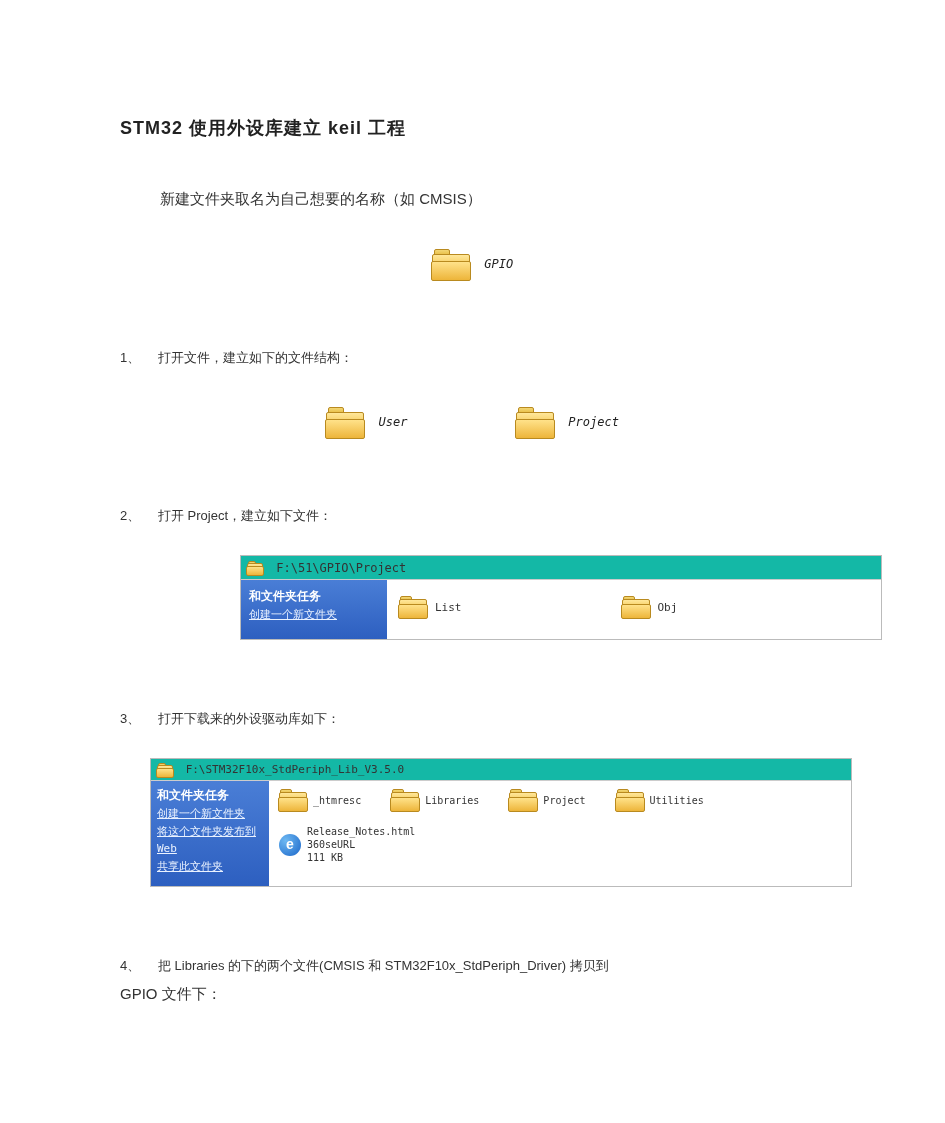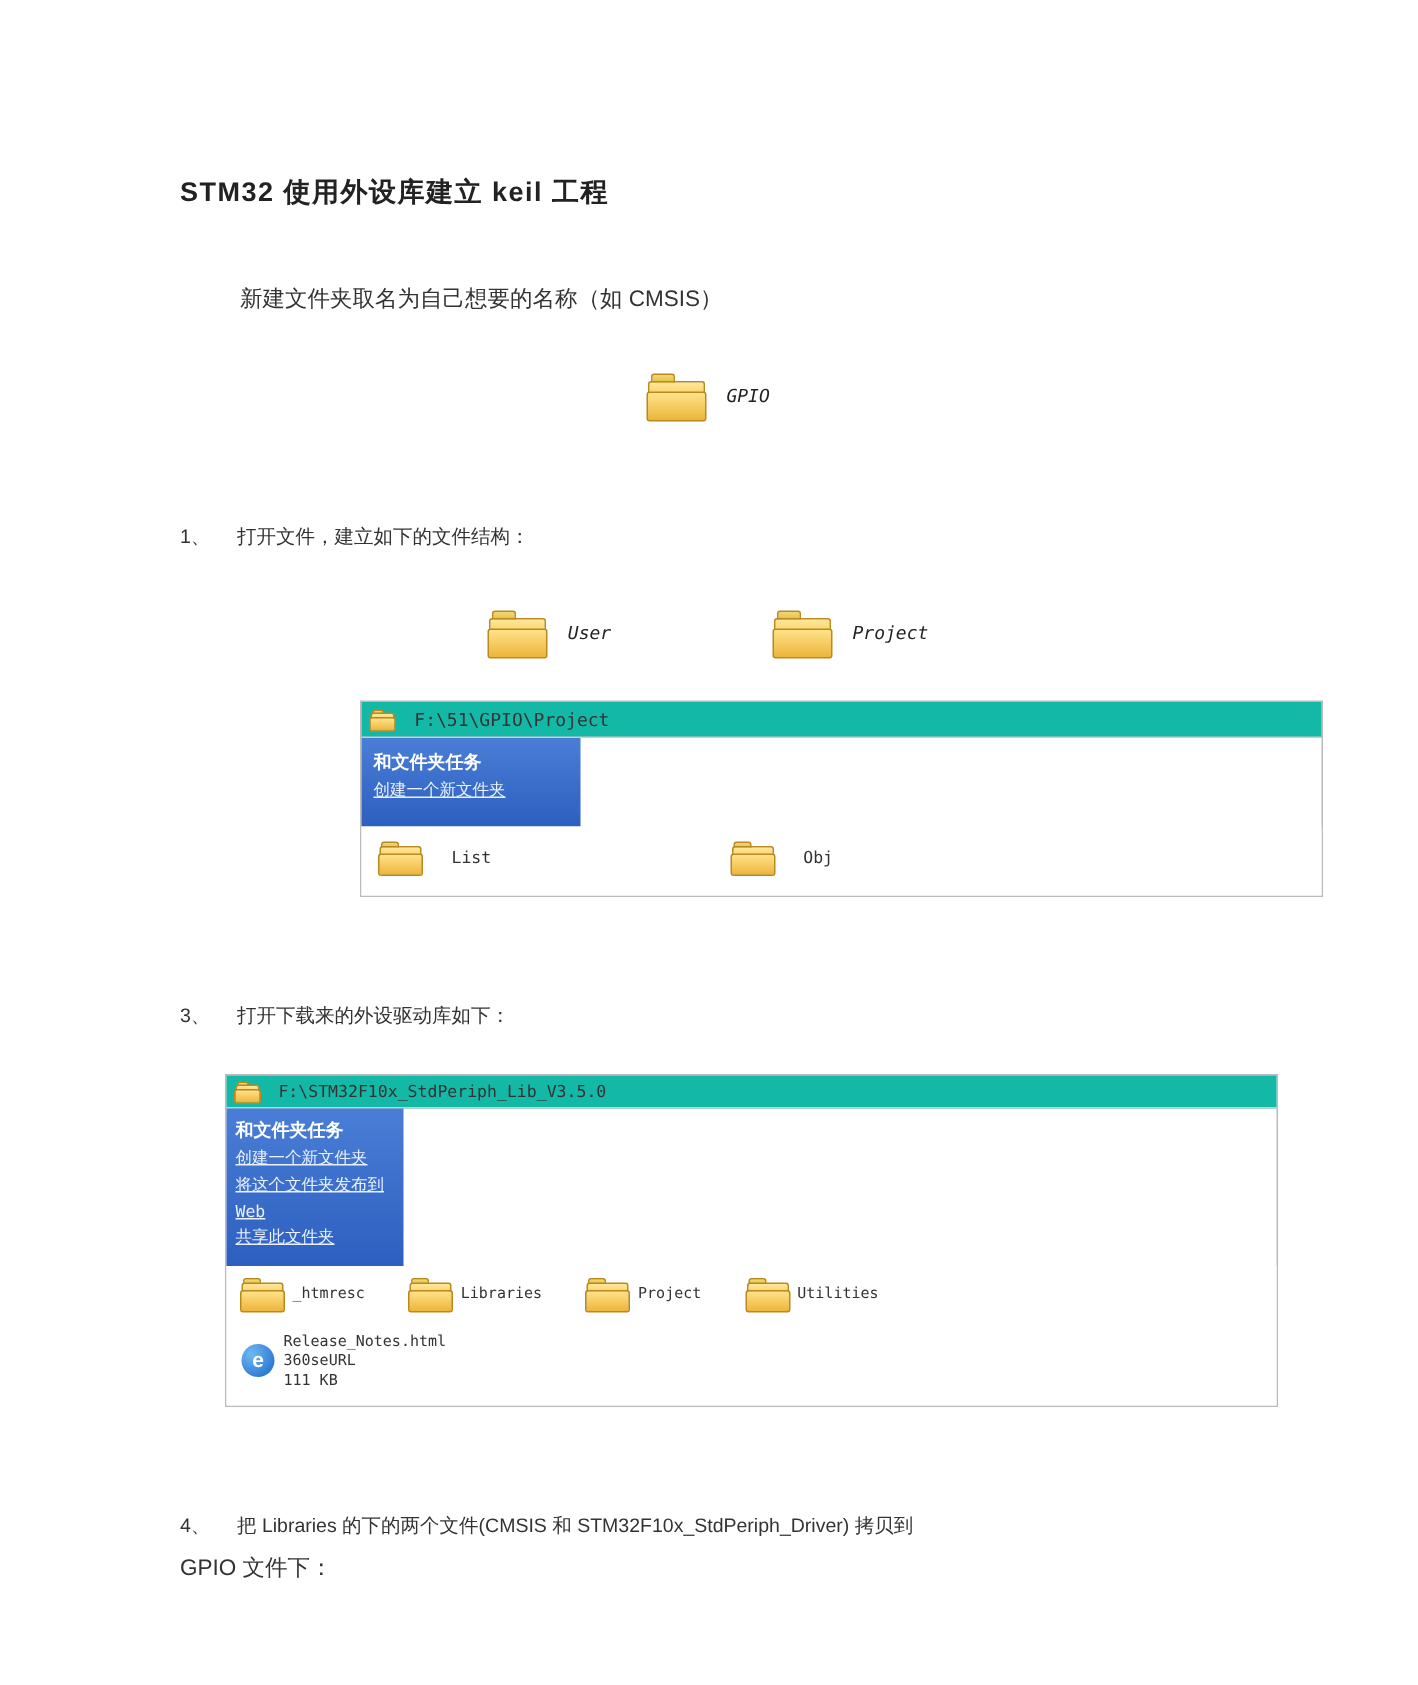"2、 打开 Project，建立如下文件：" div.step { html: none -> <div> <span>2、</span><span></span><span>打开 Project，建立如下文件：</span> </div> }
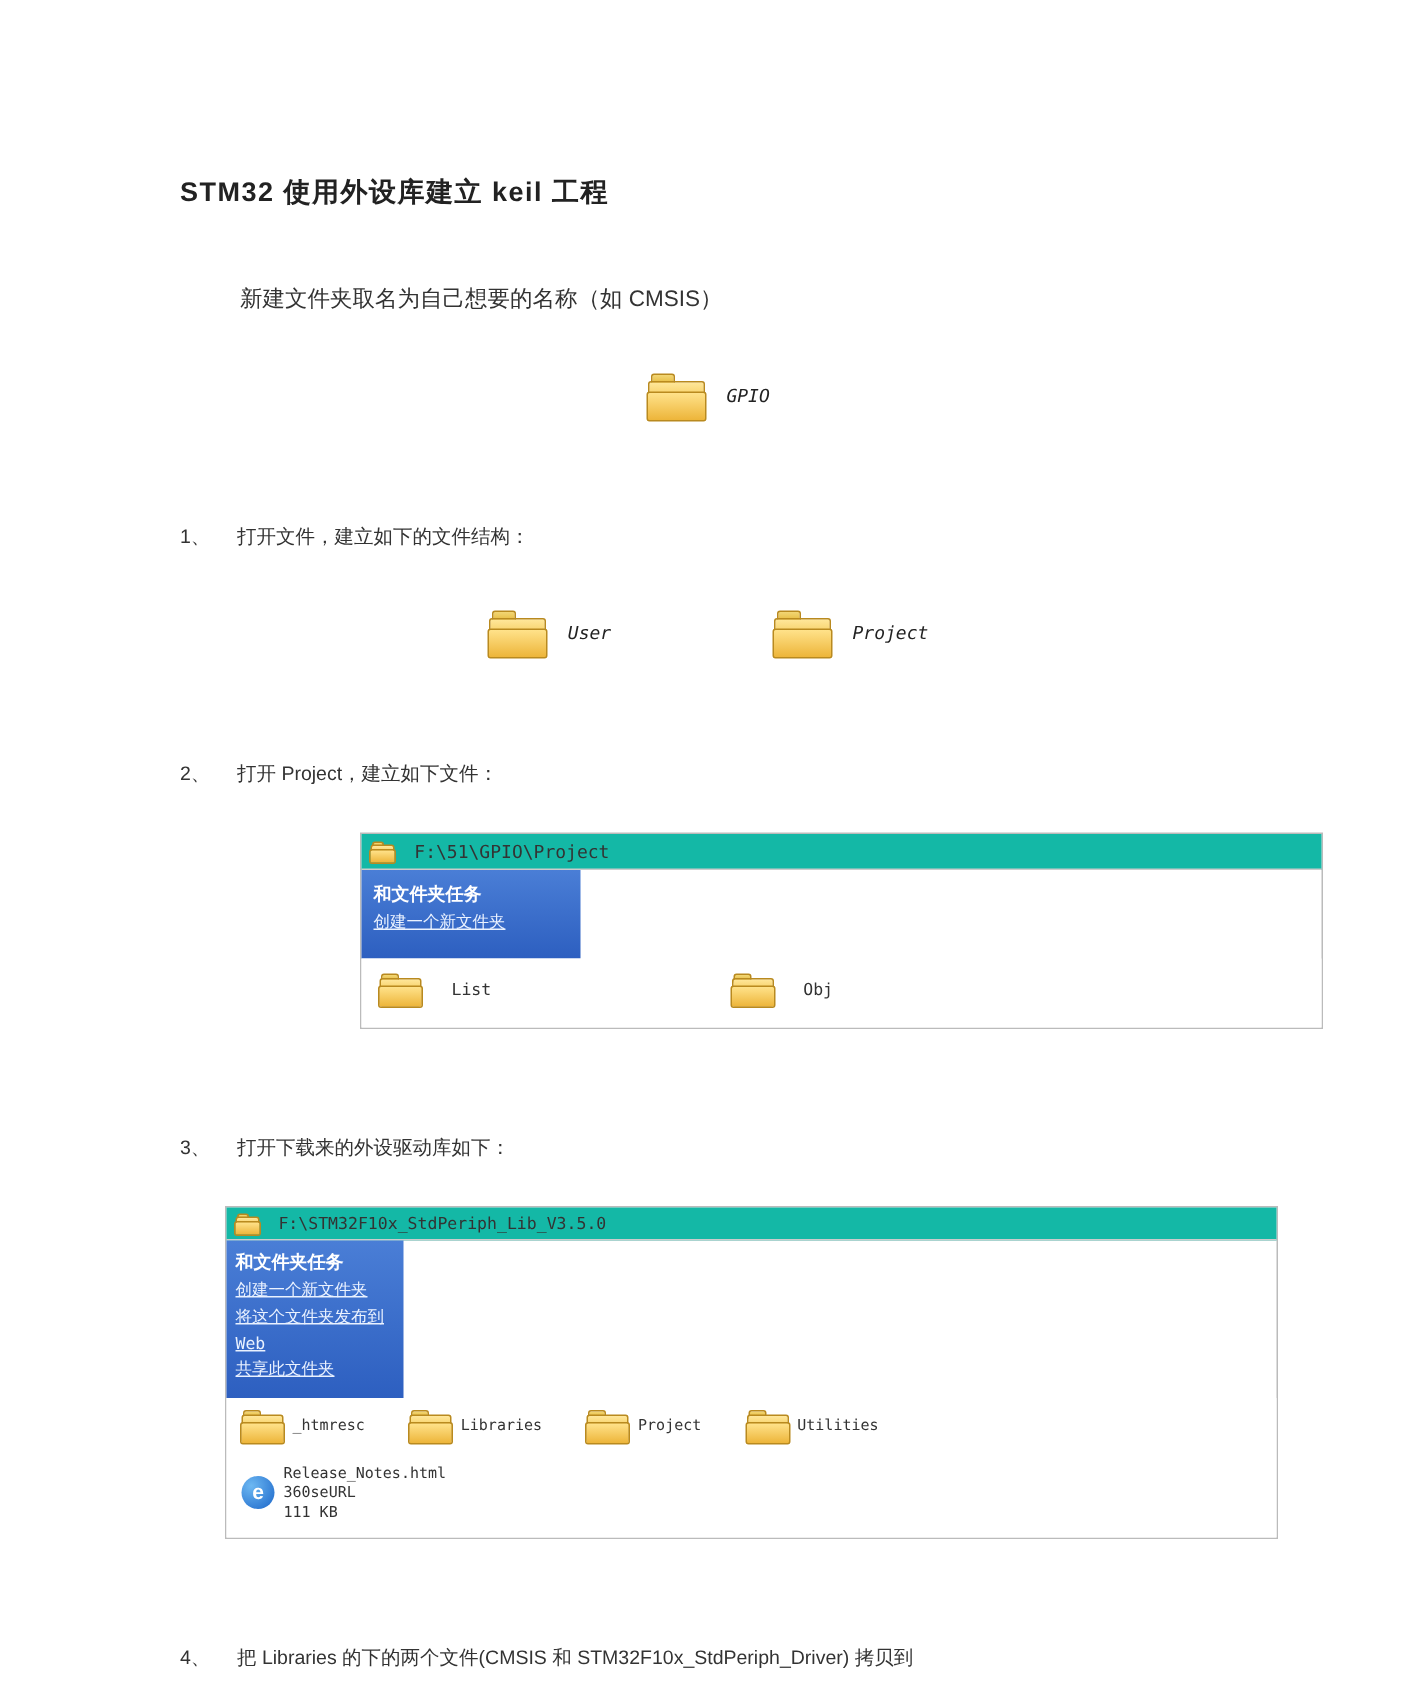"和文件夹任务" .explorer .content { flex-direction: column -> none }
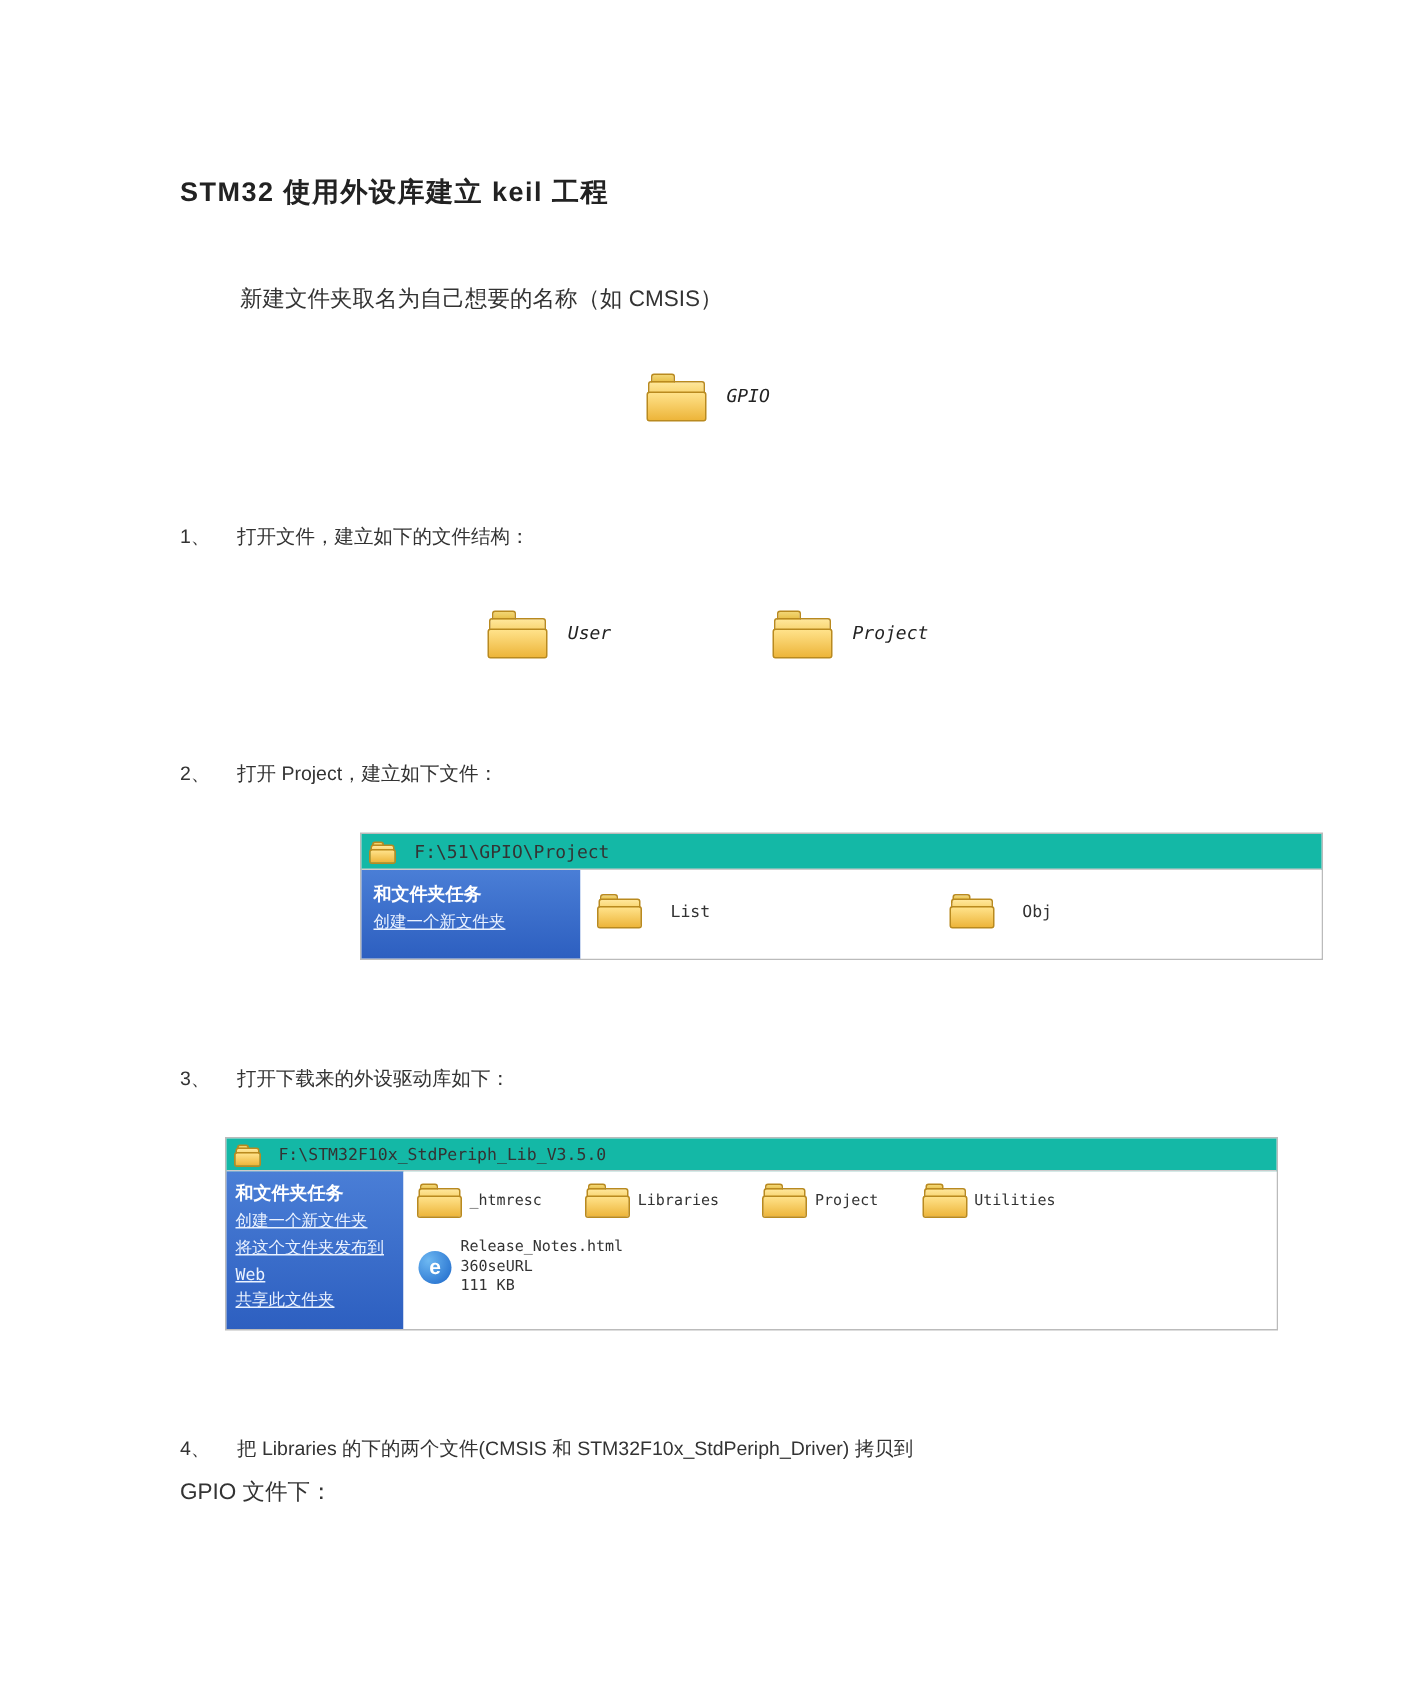"List" .explorer .entry { gap: 20px -> 8px }
